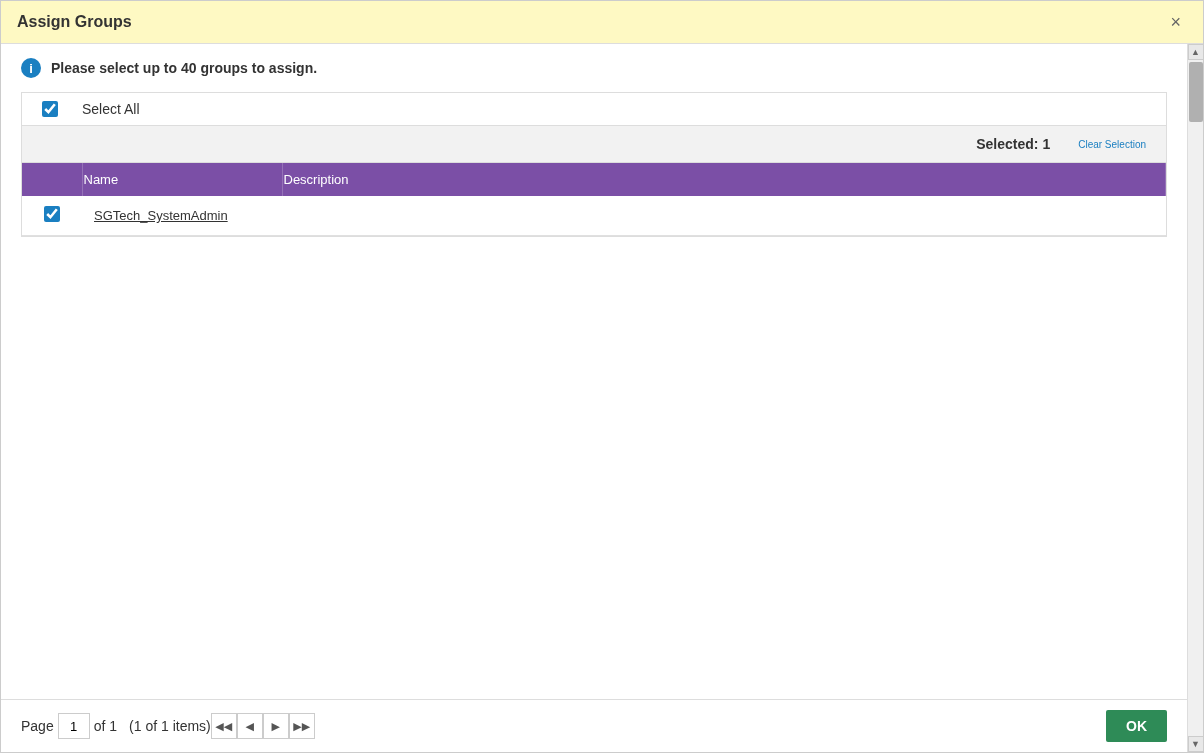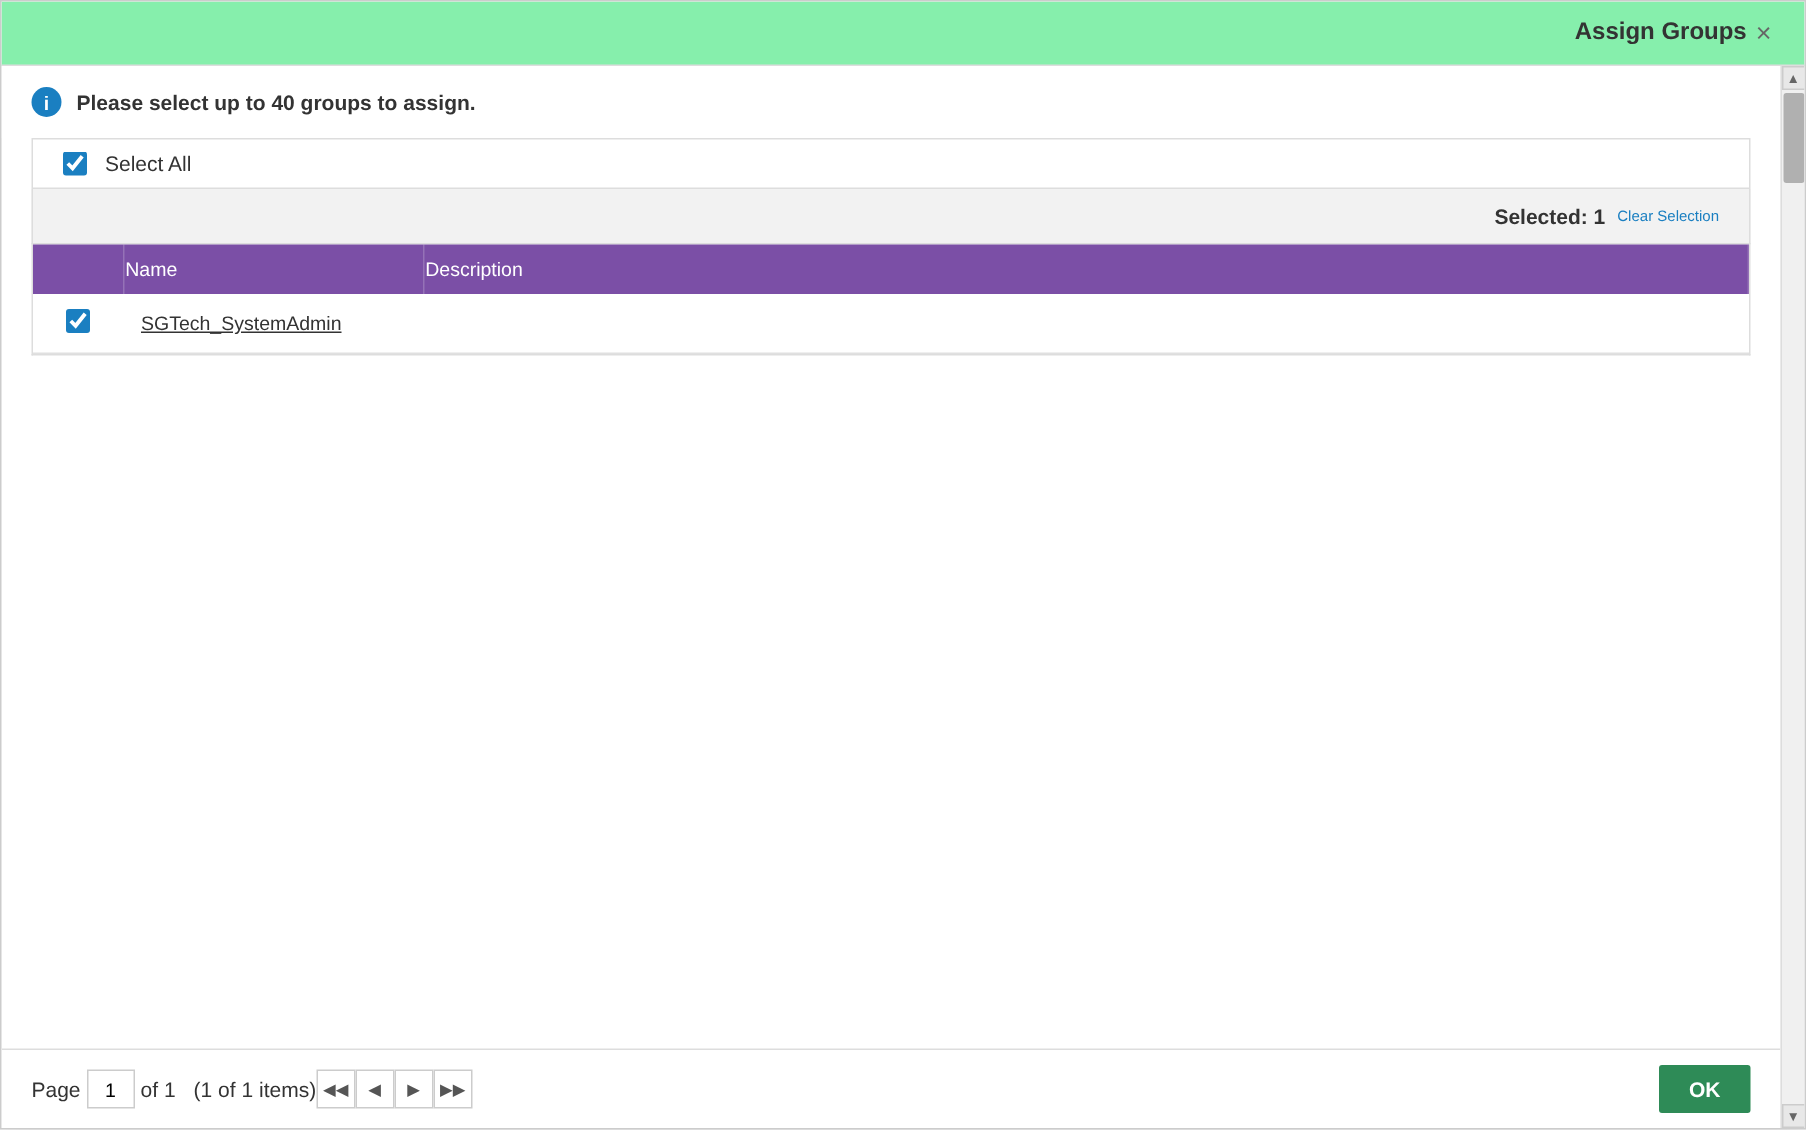"Assign Groups" .title-bar { background: #86efac -> #fef9c3; justify-content: flex-end -> space-between }
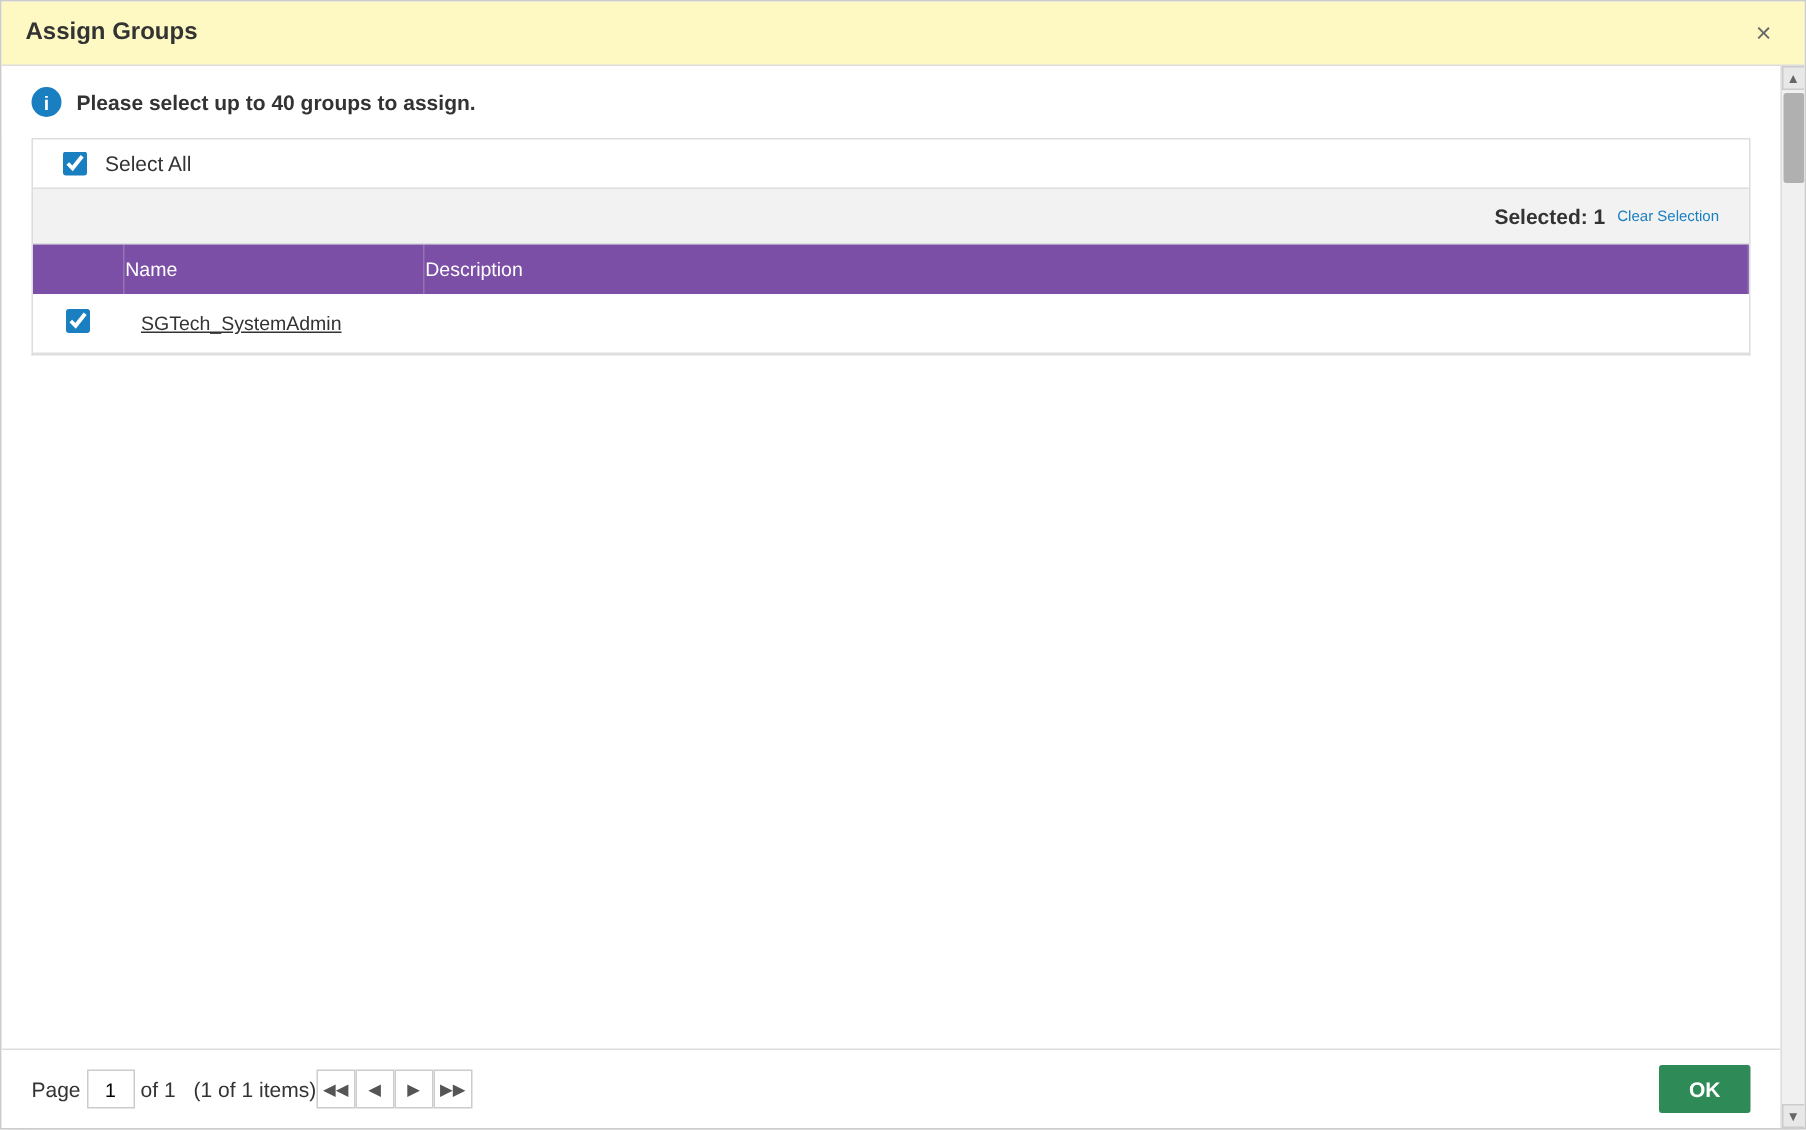"Select All" .select-all-container { gap: 12px -> 24px }
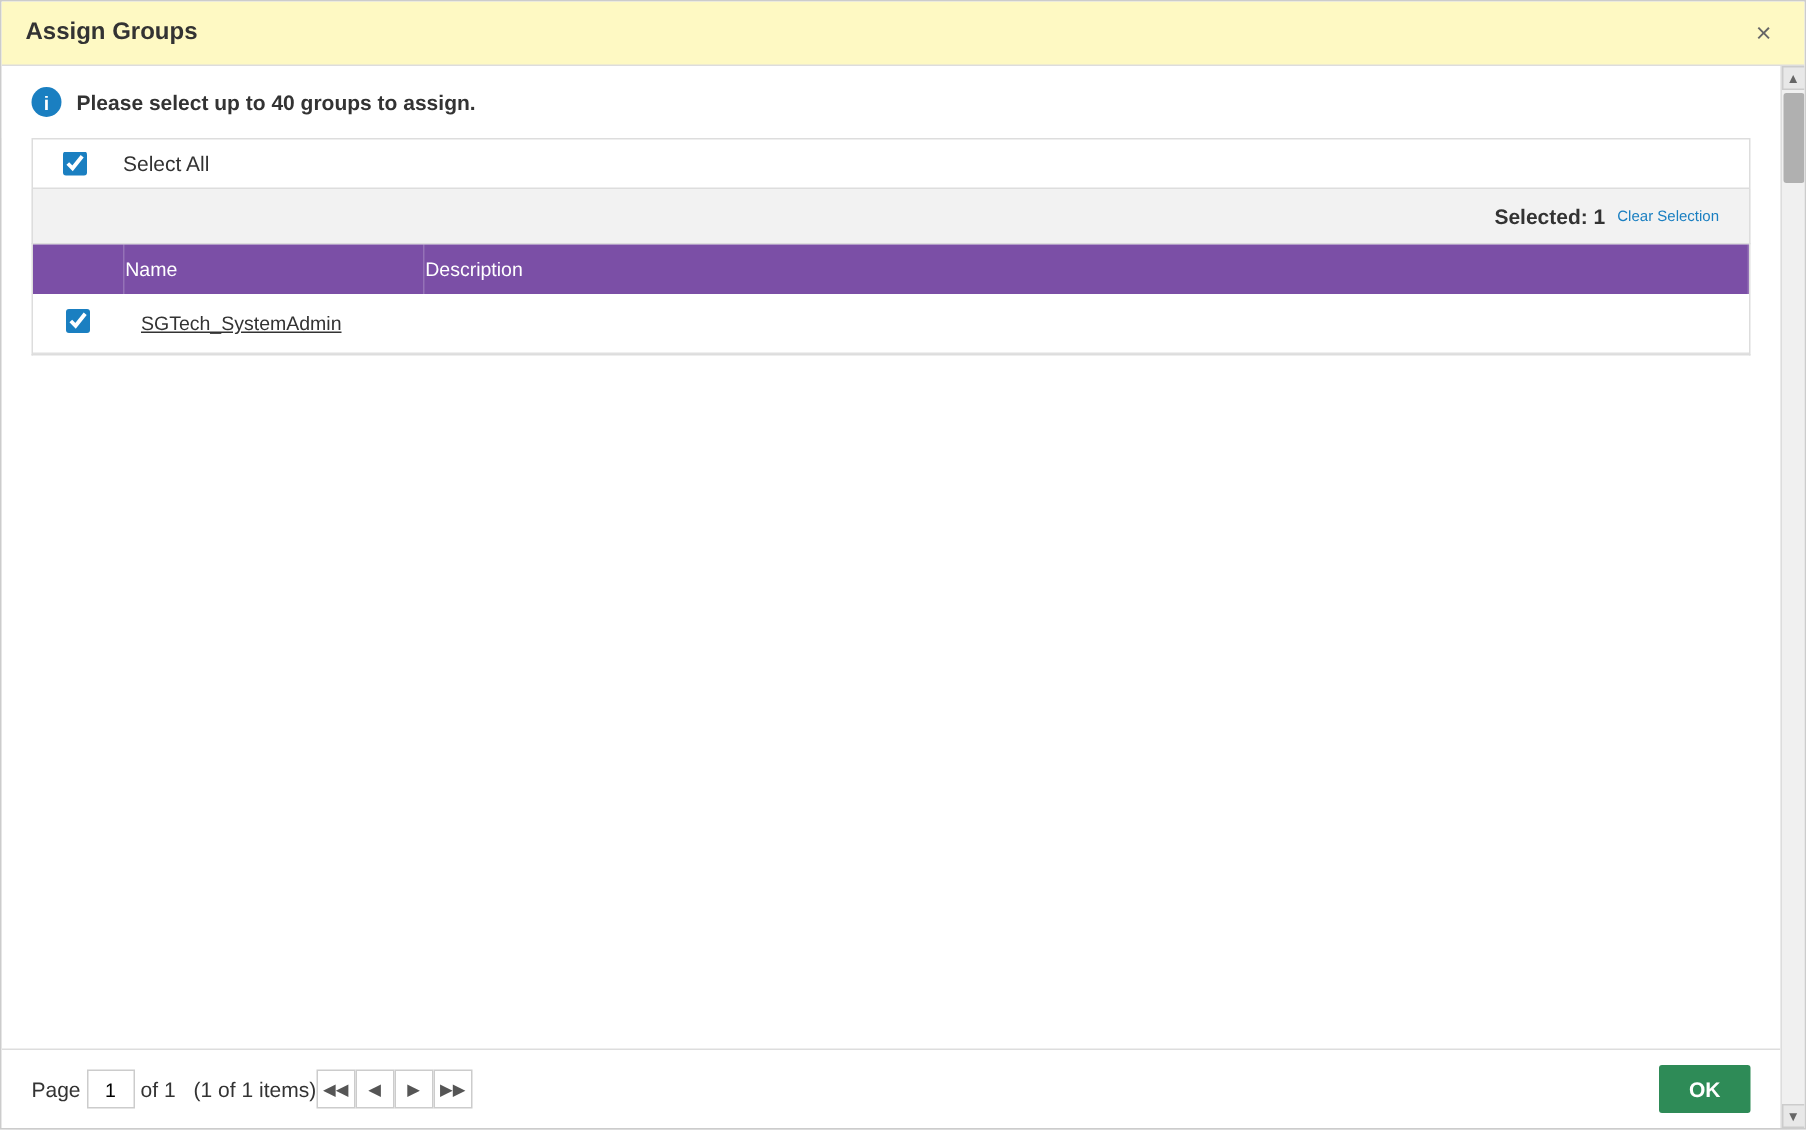"Selected: 1" .selected-count { margin-right: 8px -> 28px }
